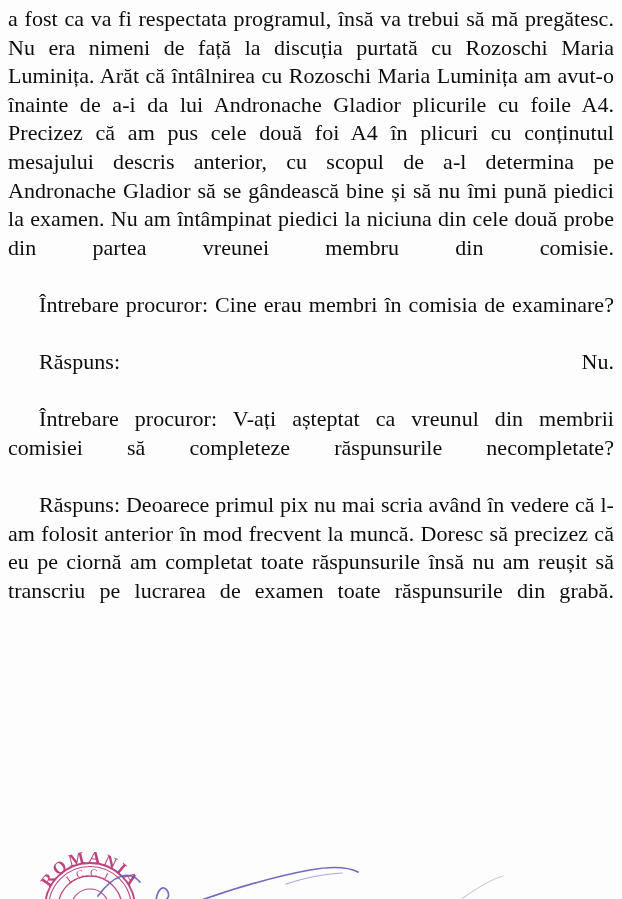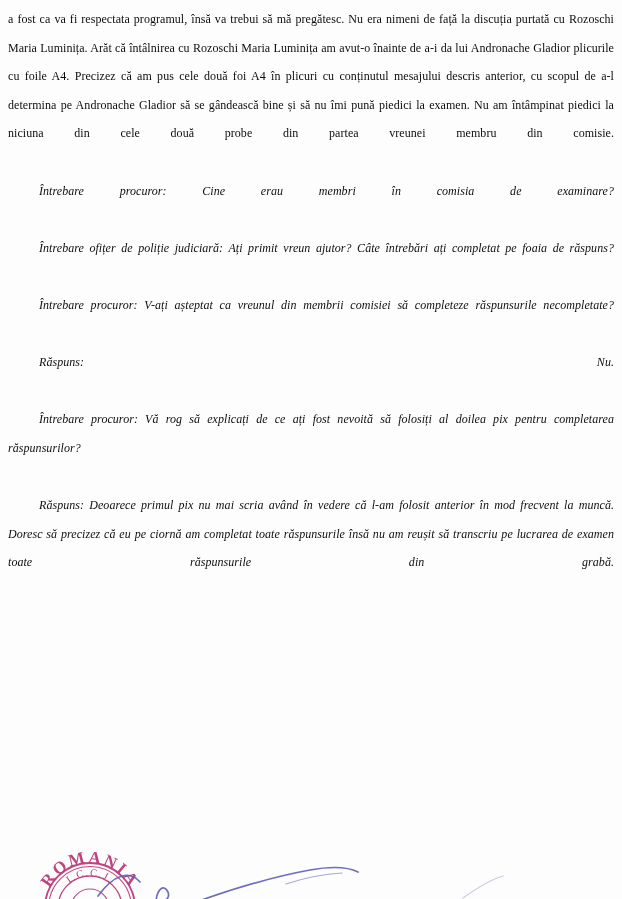"a fost ca va fi" .para { font-size: 12px -> 22px }
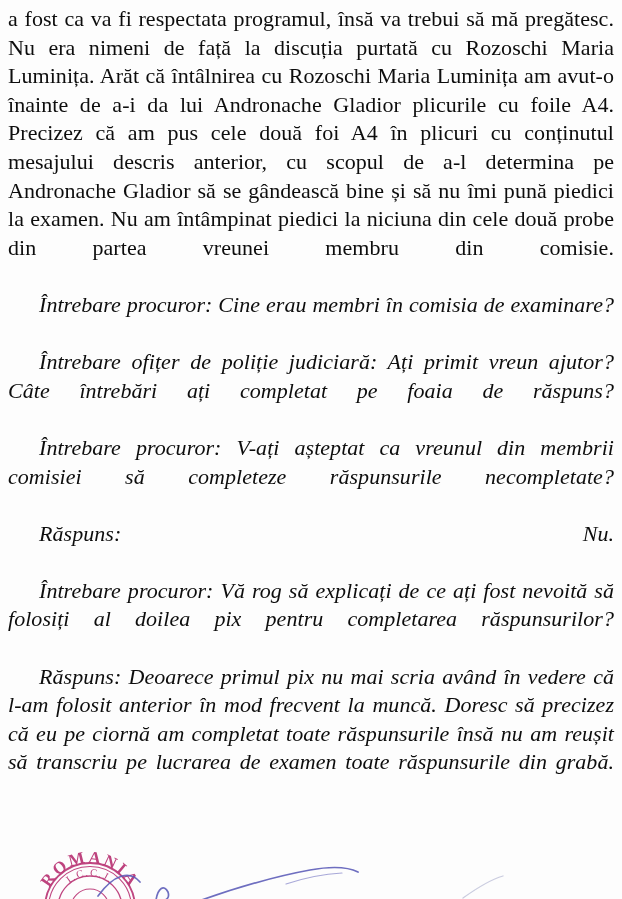"Întrebare procuror: Cine erau membri" .para.indent { font-style: italic -> none }
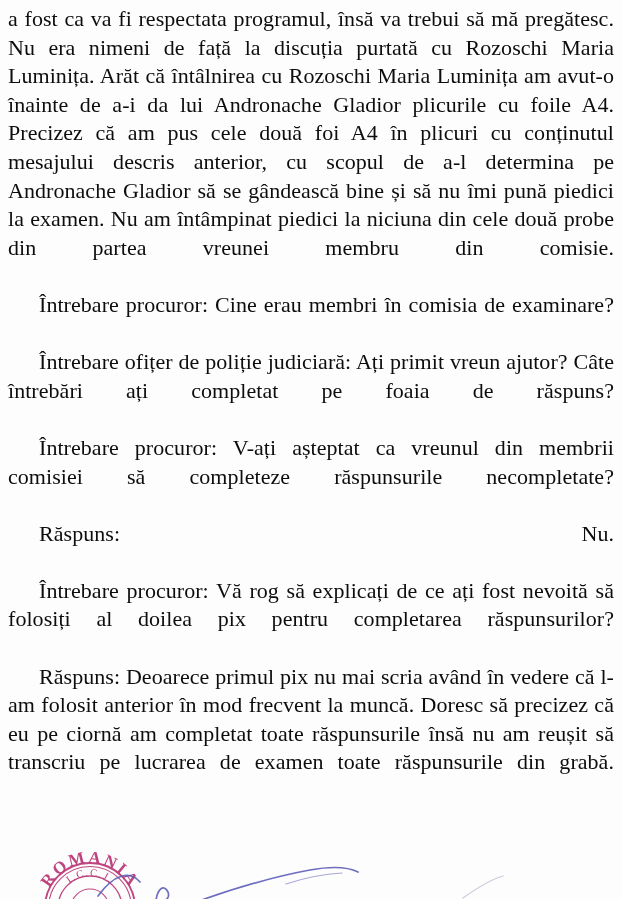"Întrebare ofițer de poliție judiciară:" p.para { html: <p>Întrebare ofițer de poliție judiciară: Ați primit vreun ajutor? Câte întrebări ați completat pe foaia de răspuns?</p> -> none }
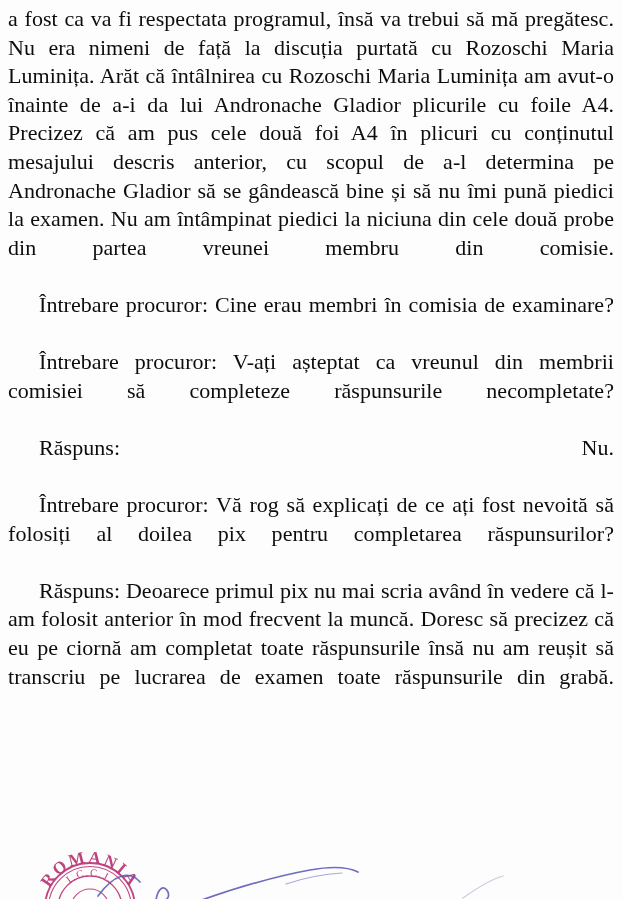"Întrebare procuror: V-ați așteptat ca" p.para { order: before "Răspuns: Nu." -> after "Răspuns: Nu." }
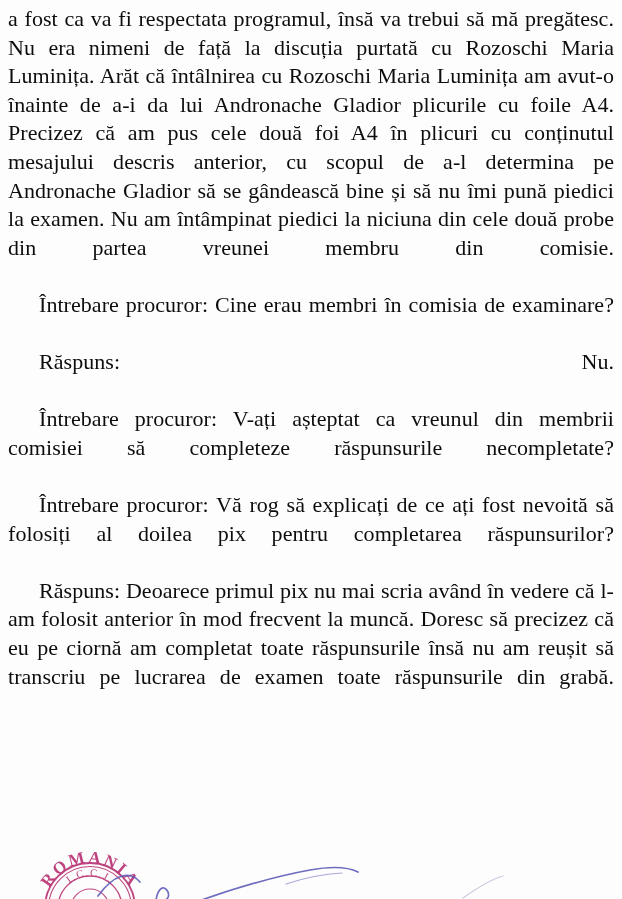"Întrebare procuror: Vă rog să" p.para { html: <p>Întrebare procuror: Vă rog să explicați de ce ați fost nevoită să folosiți al doilea pix pentru completarea răspunsurilor?</p> -> none }
